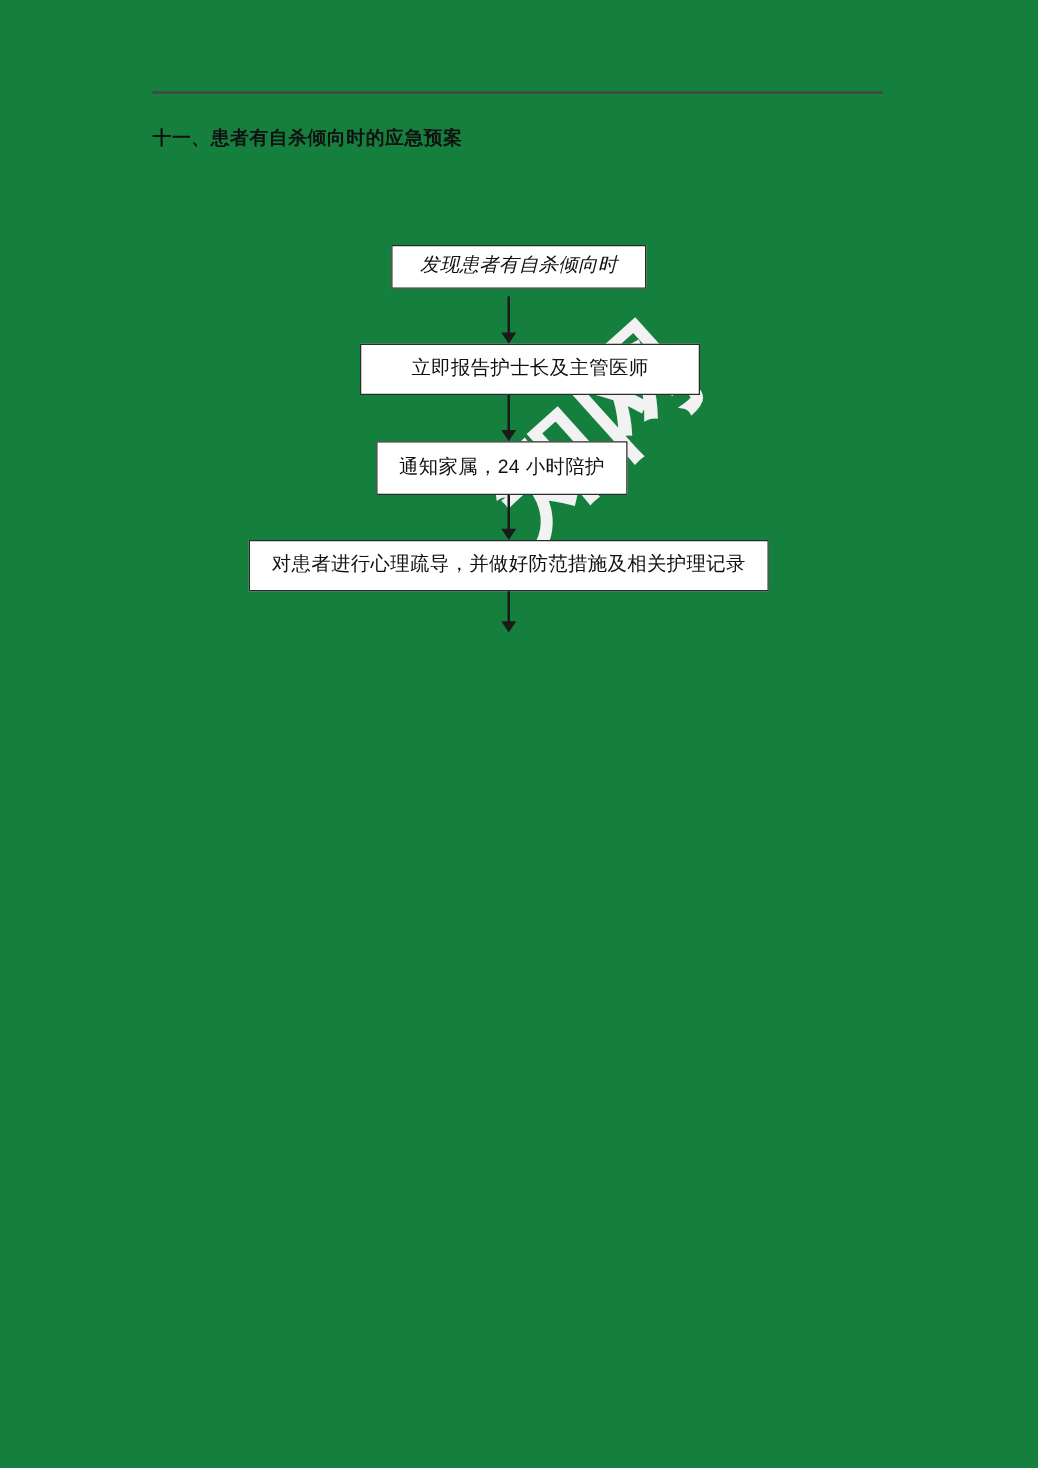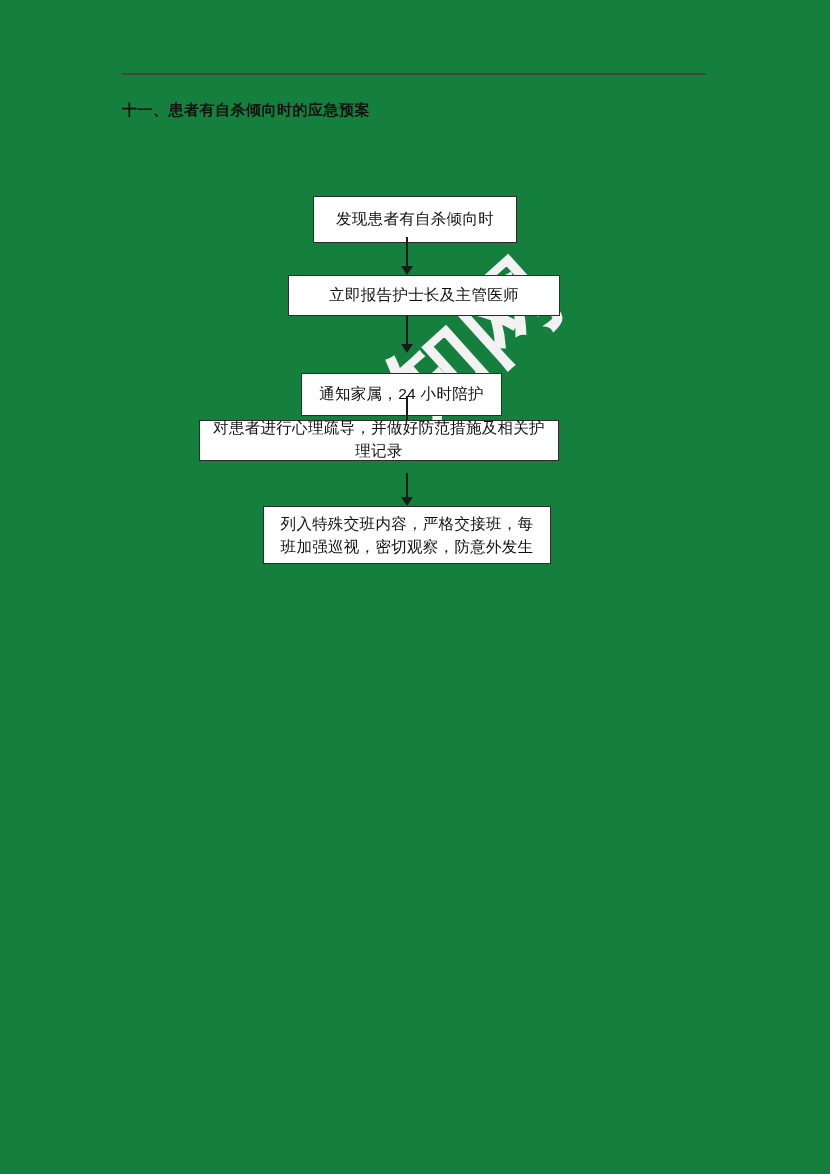"发现患者有自杀倾向时" .node-1 { font-style: none -> italic; height: 47px -> 35px }
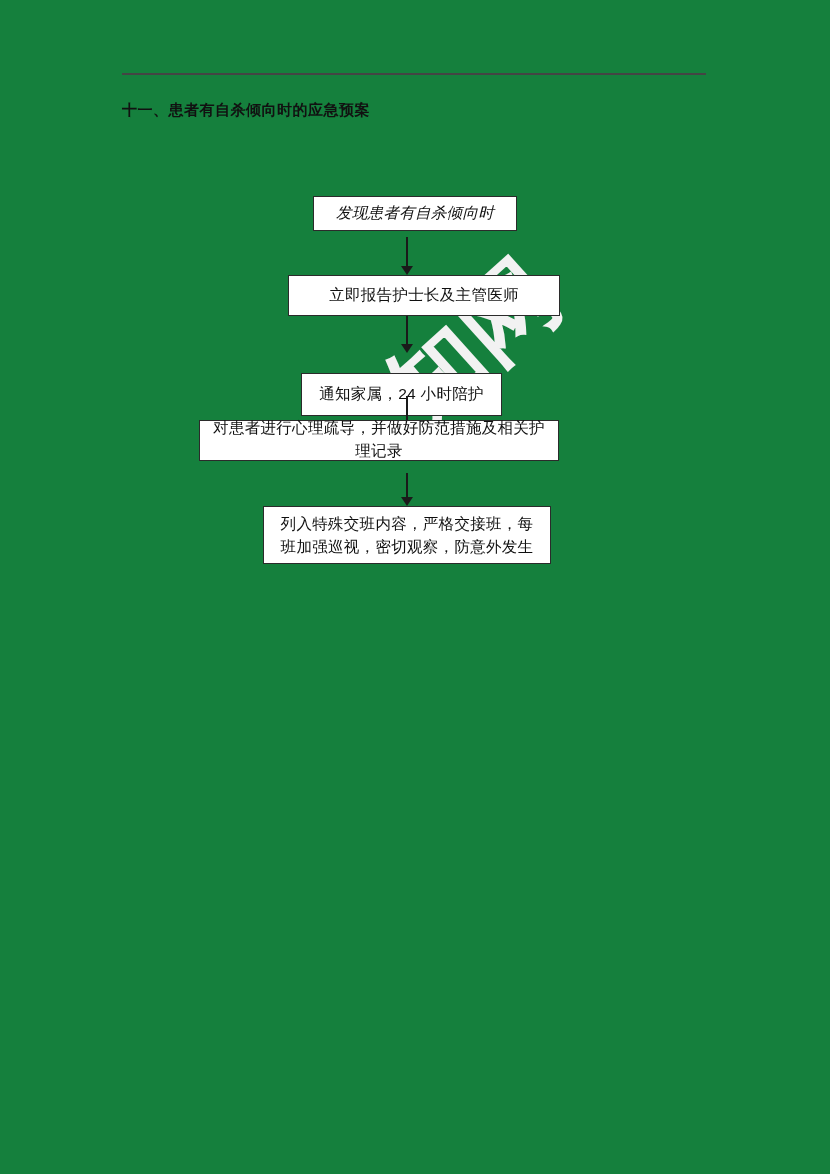"通知家属，24 小时陪护" .node-3 { margin-top: 20px -> none }
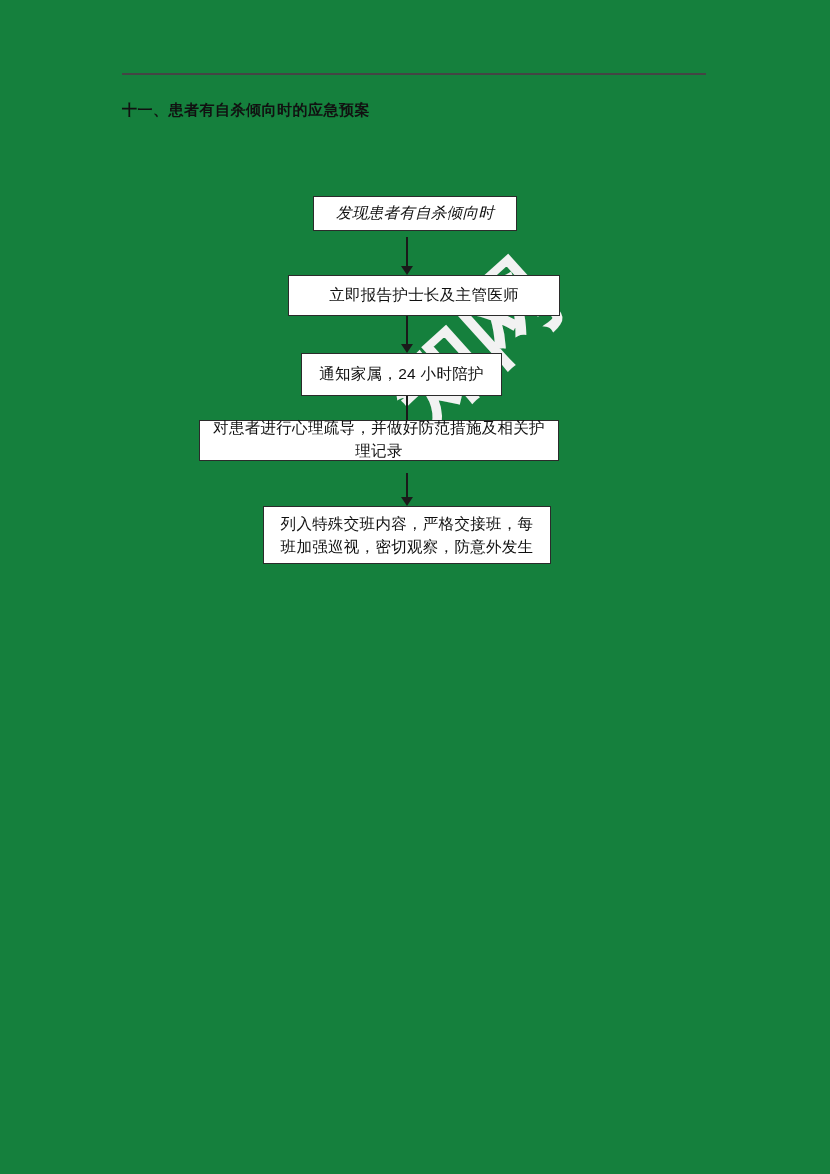"对患者进行心理疏导，并做好防范措施及相关护理记录" .node-4 { font-family: Liberation Mono, monospace -> none; top: 420px -> 432px; width: 360px -> 416px }
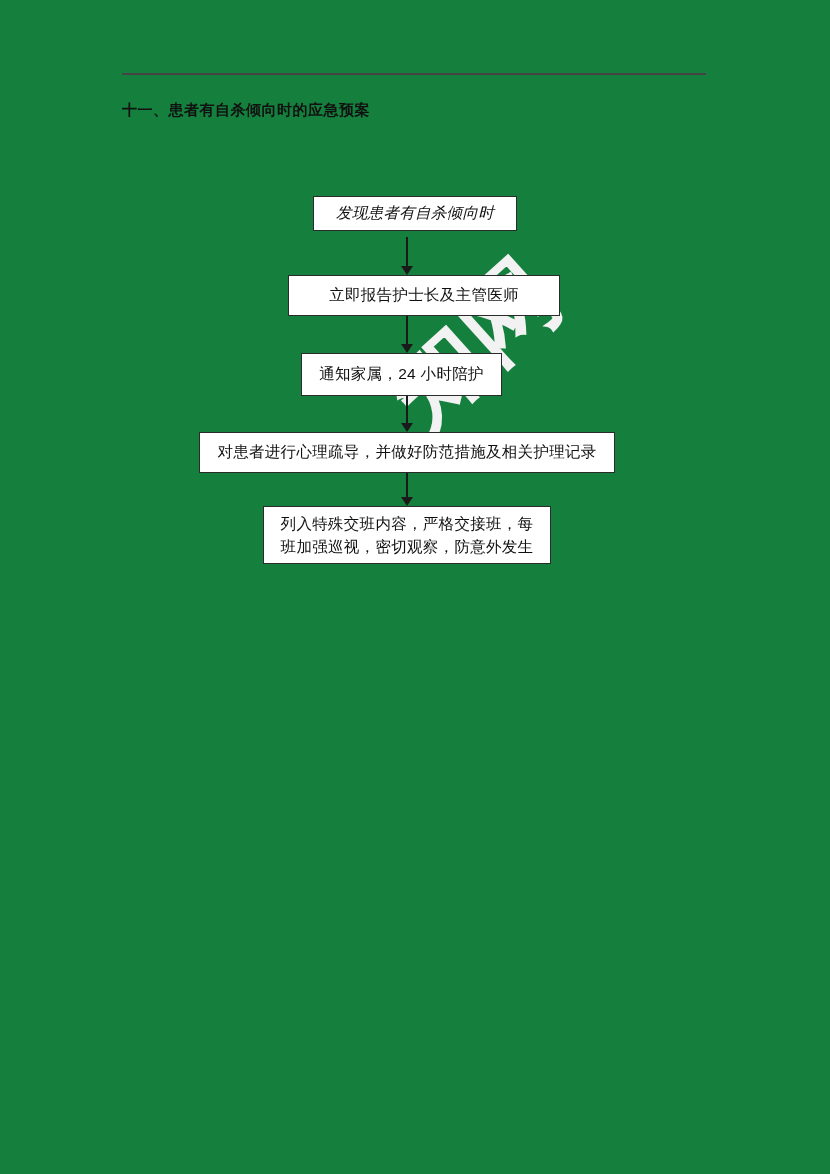"列入特殊交班内容，严格交接班，每" div.node { html: <div> <div> <span>列入特殊交班内容，严格交接班，每</span> <span>班加强巡视，密切观察，防意外发生</span> </div> </div> -> none }
